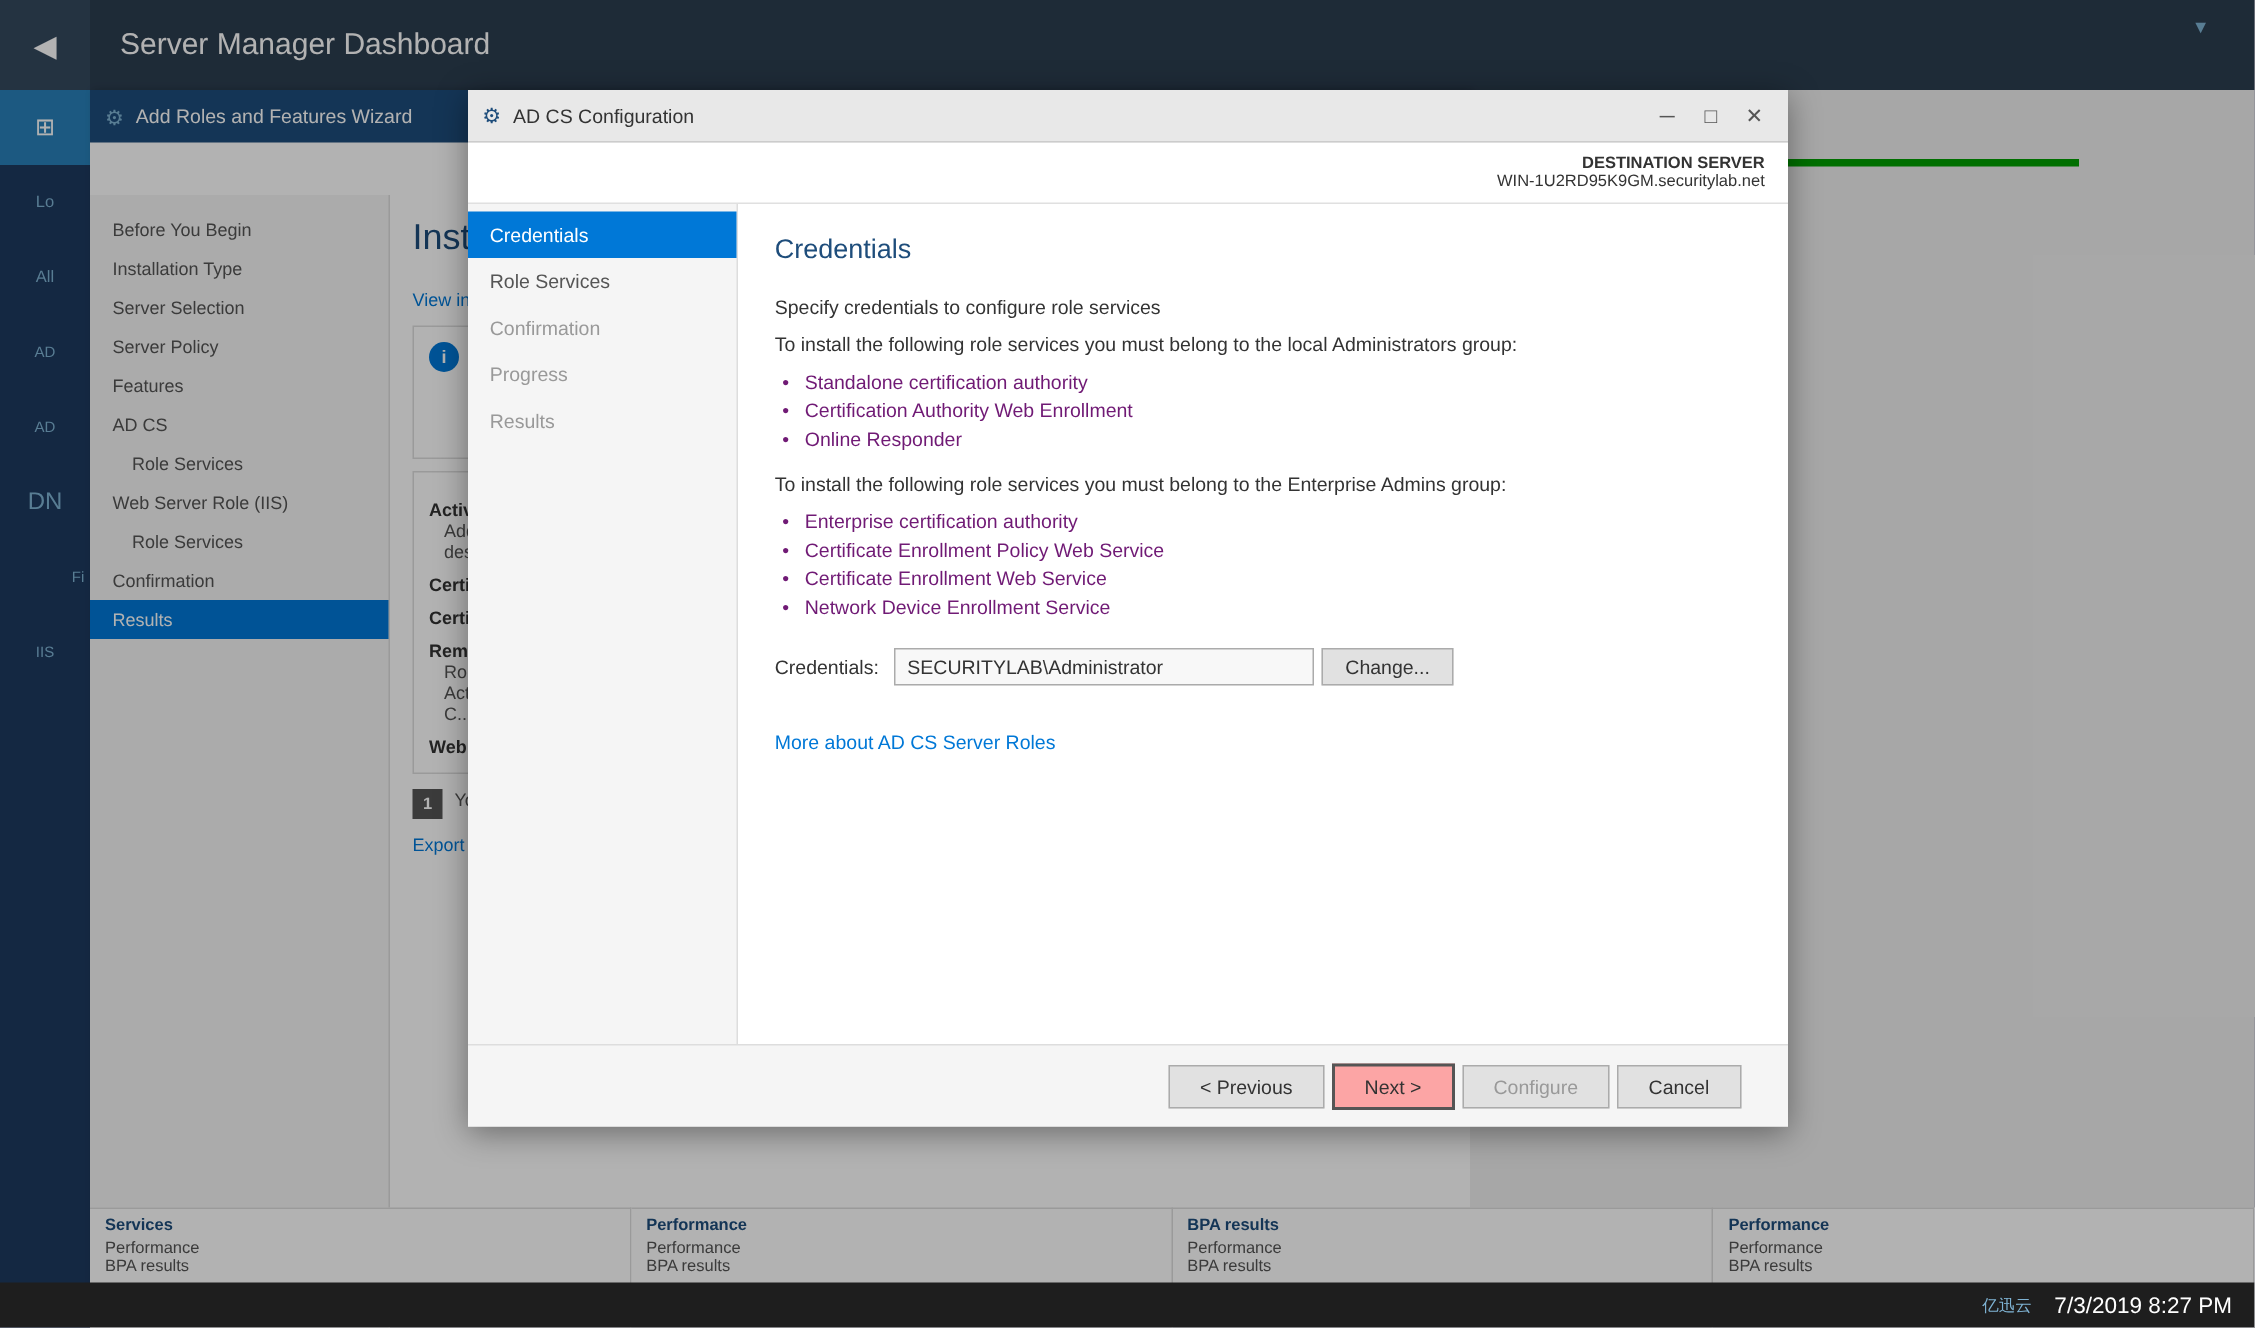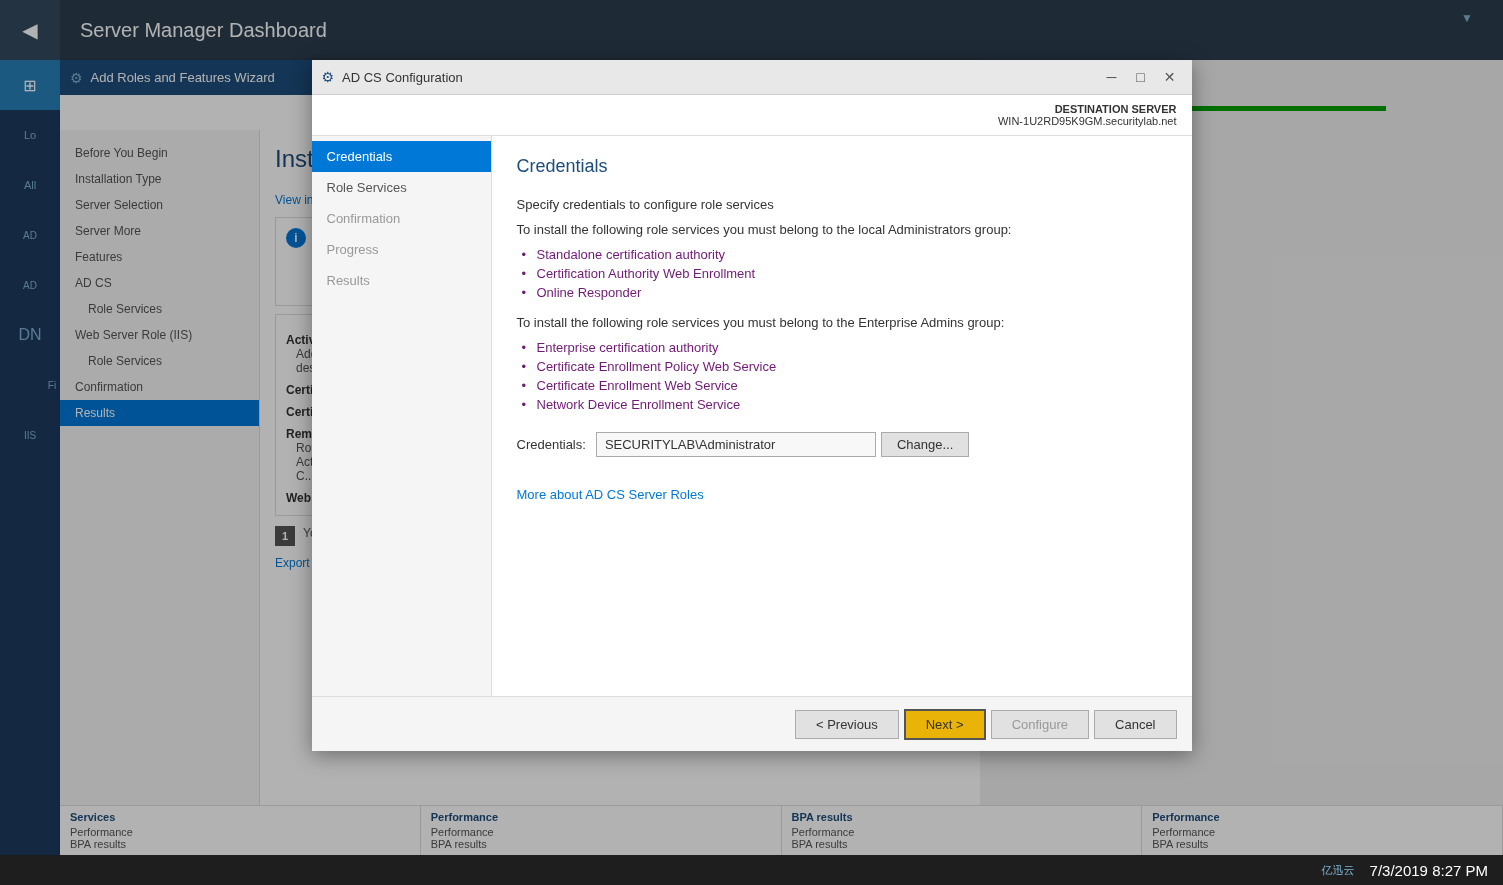"Server More" div.wizard-nav-item { text: More -> Policy }
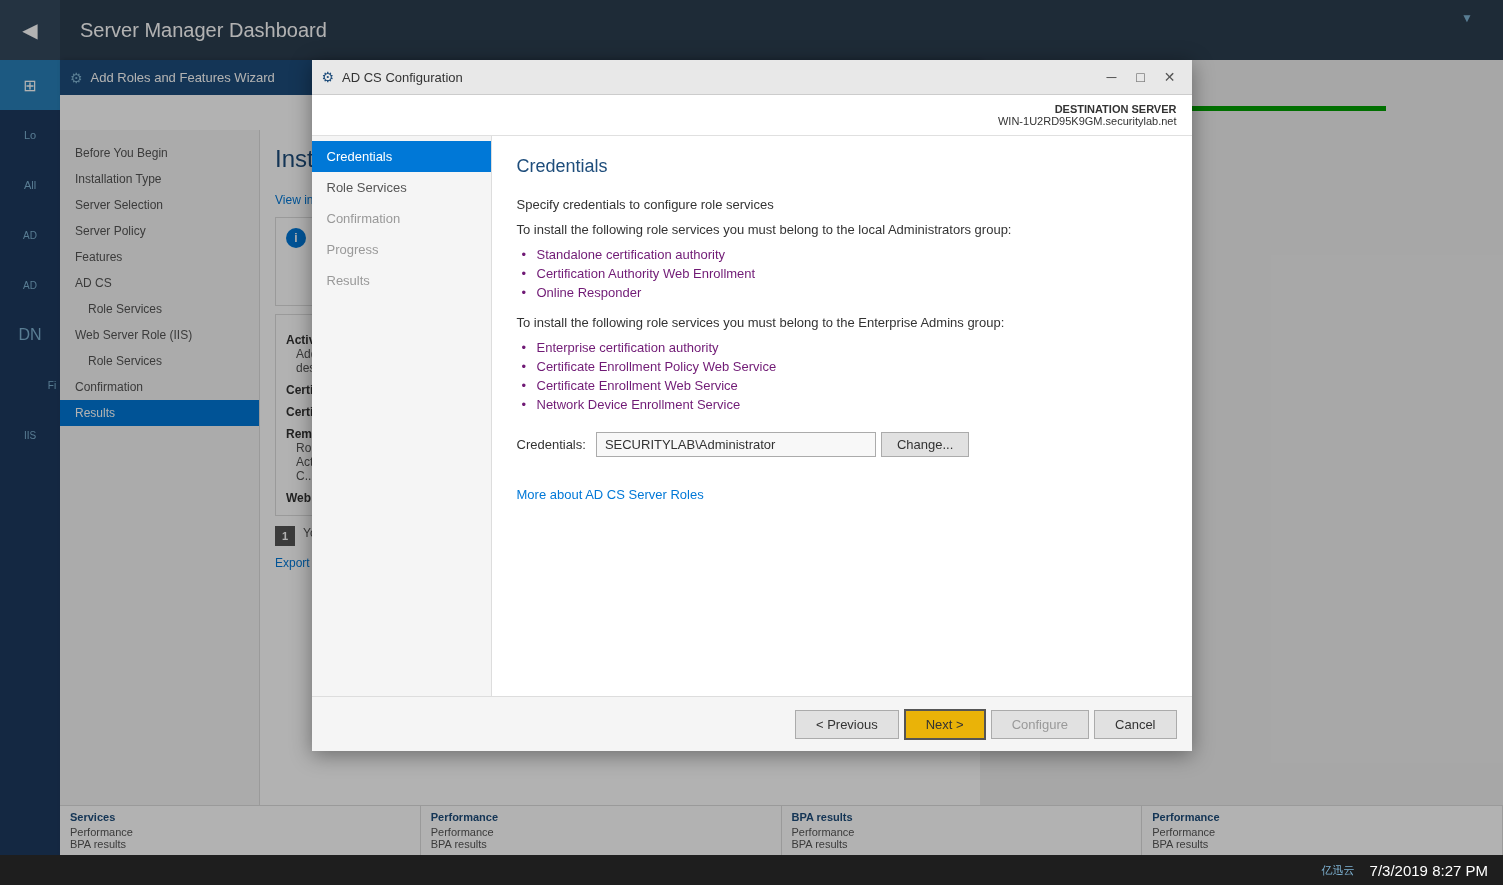"< Previous" .modal-footer { padding: 0 15px -> 0 31px }
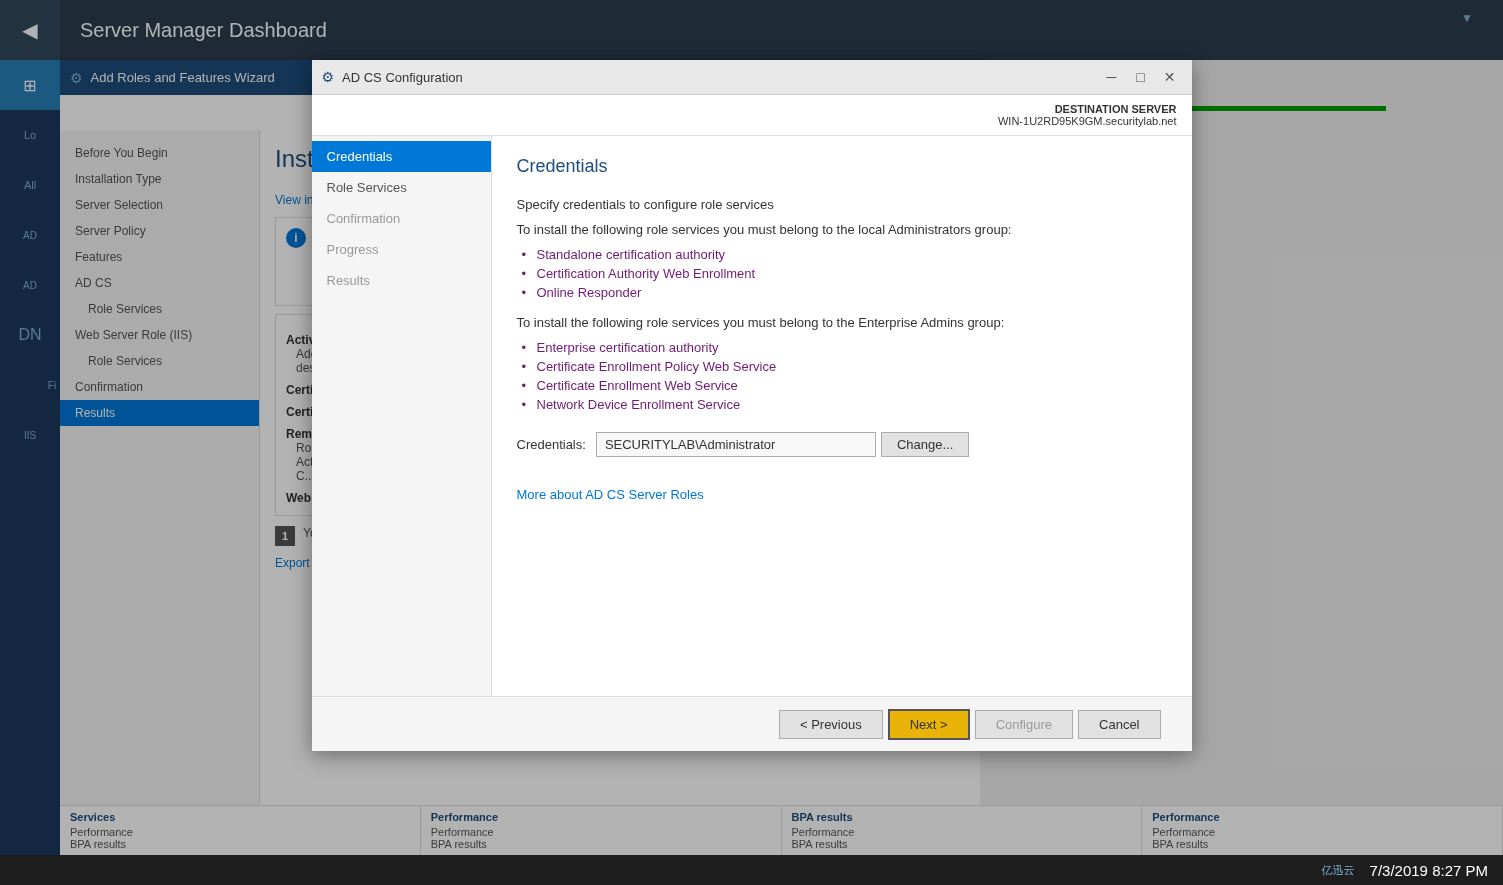"Next >" .footer-btn.next { background: #eab308 -> #fca5a5 }
